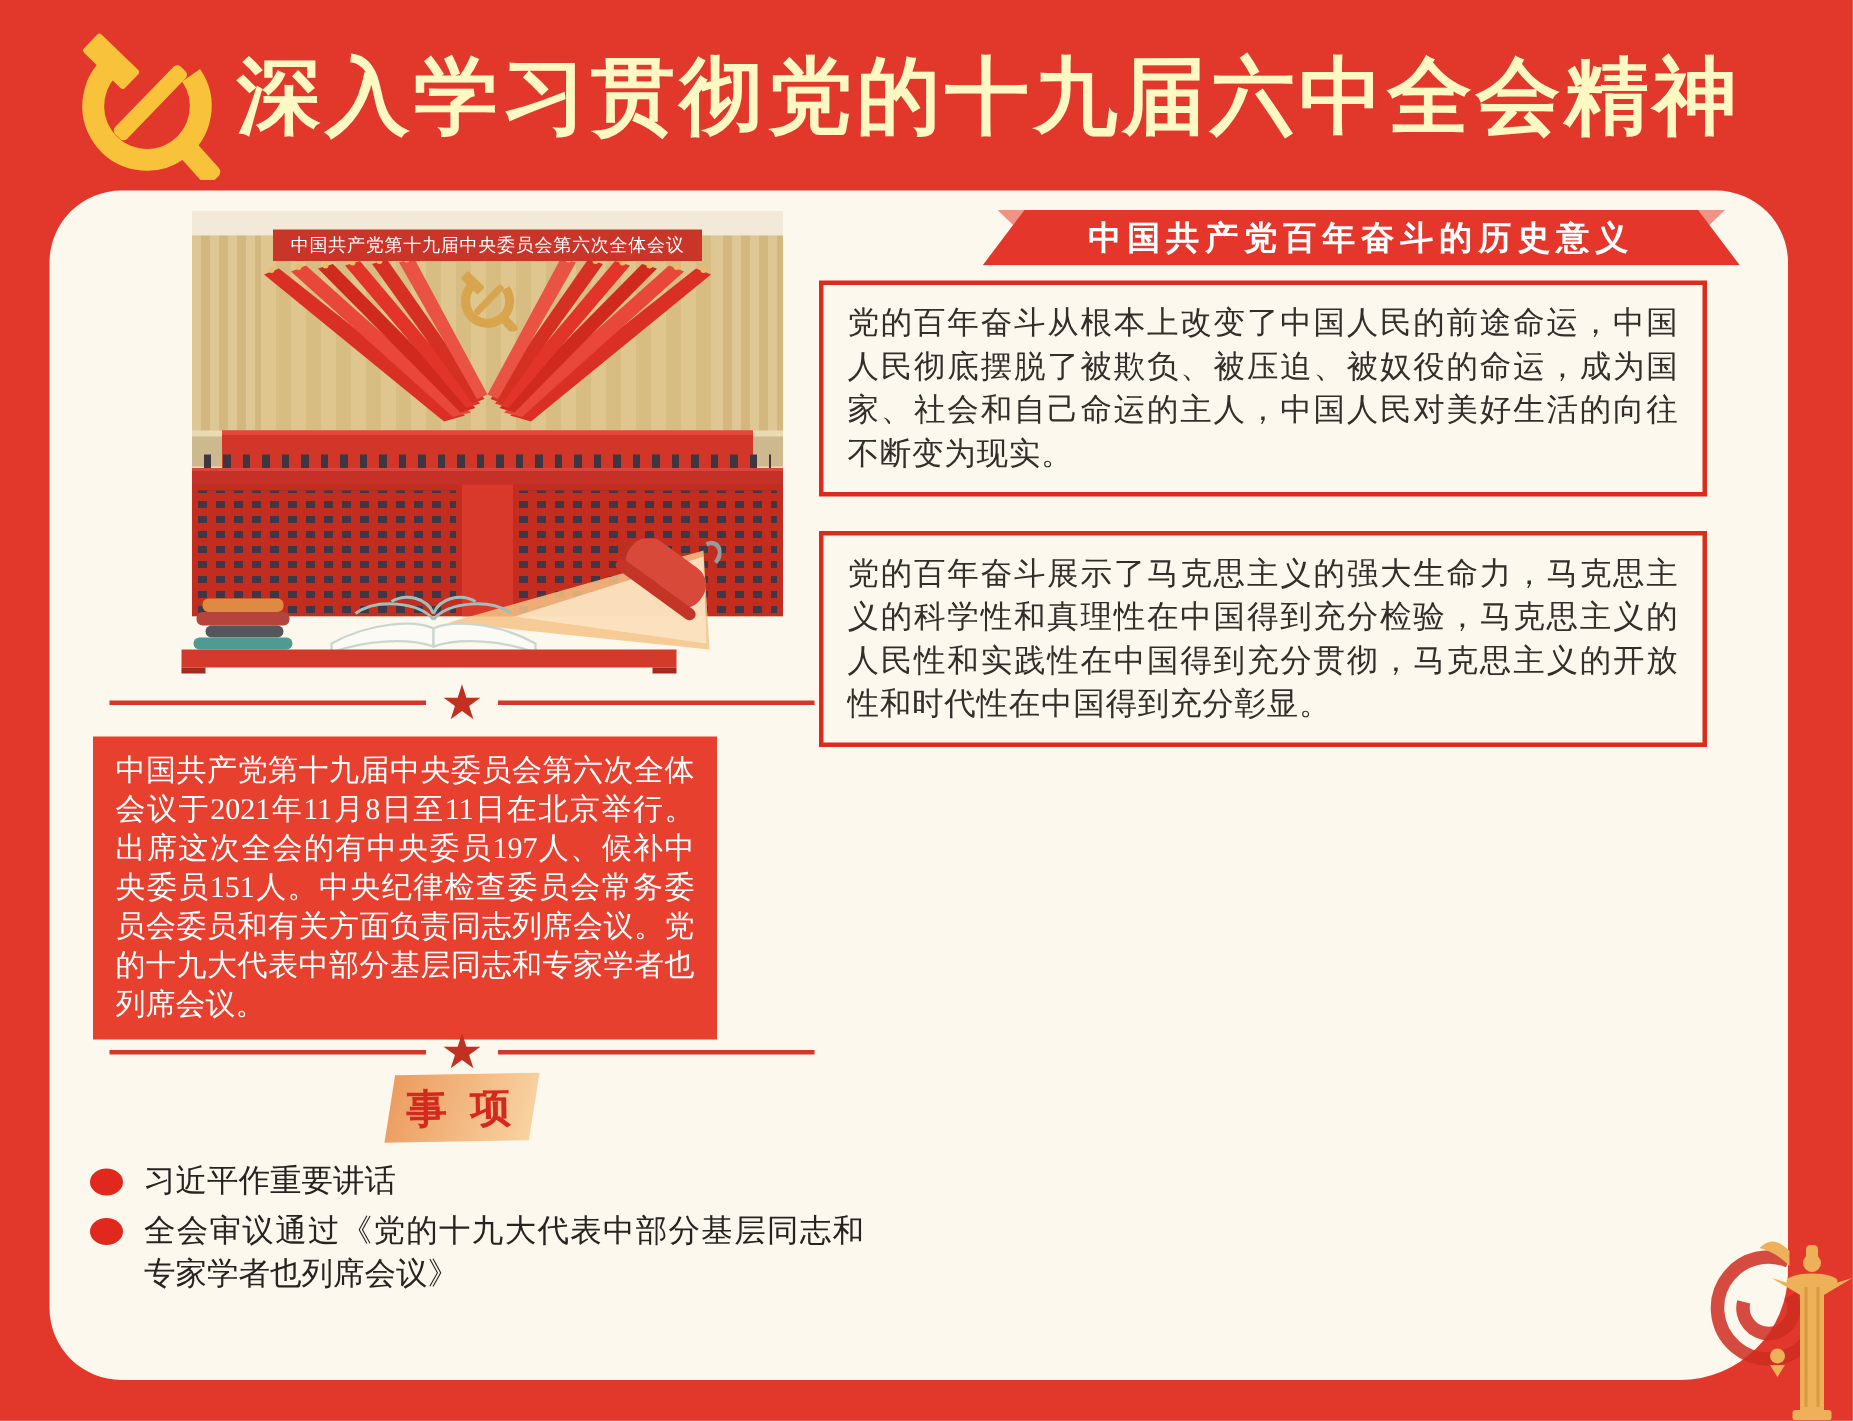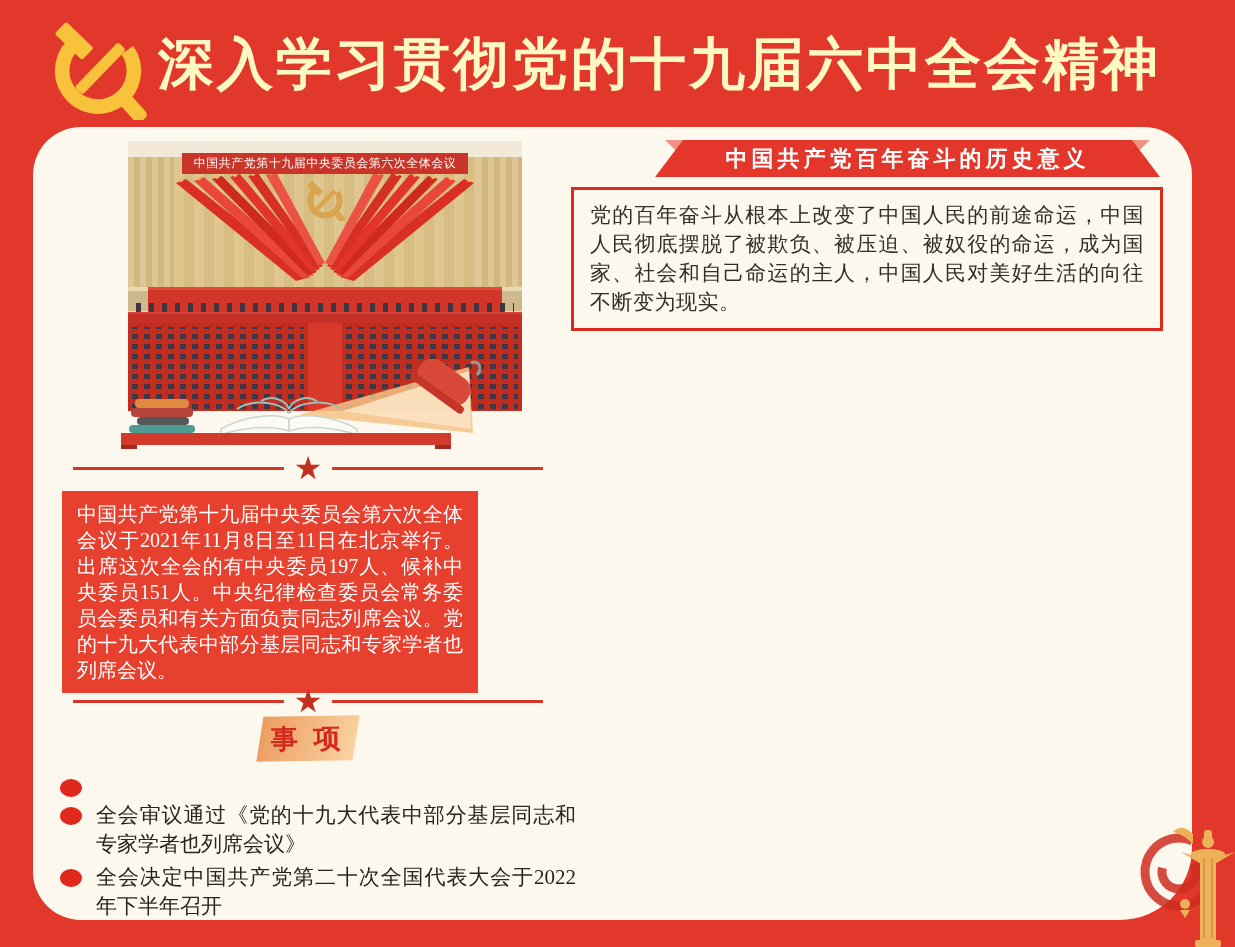"党的百年奋斗从根本上改变了中国人民的前途命运，中国人民彻底摆脱了被欺负、被压迫、" .boxes { left: 538px -> 513px }
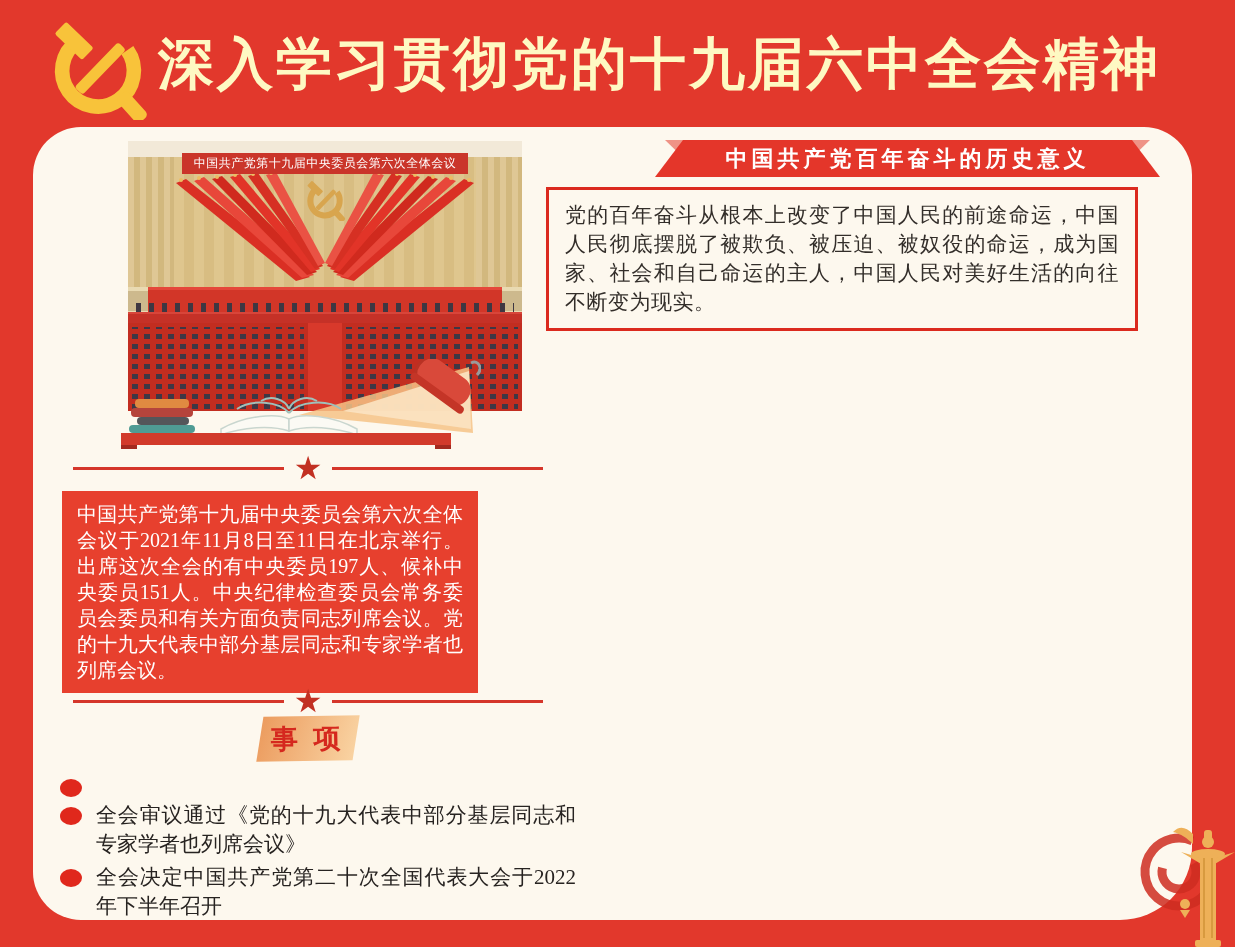"党的百年奋斗展示了马克思主义的强大生命力，马克思主义的科学性和真理性在中国得到充" div.pbox { html: none -> <div>党的百年奋斗展示了马克思主义的强大生命力，马克思主义的科学性和真理性在中国得到充分检验，马克思主义的人民性和实践性在中国得到充分贯彻，马克思主义的开放性和时代性在中国得到充分彰显。</div> }
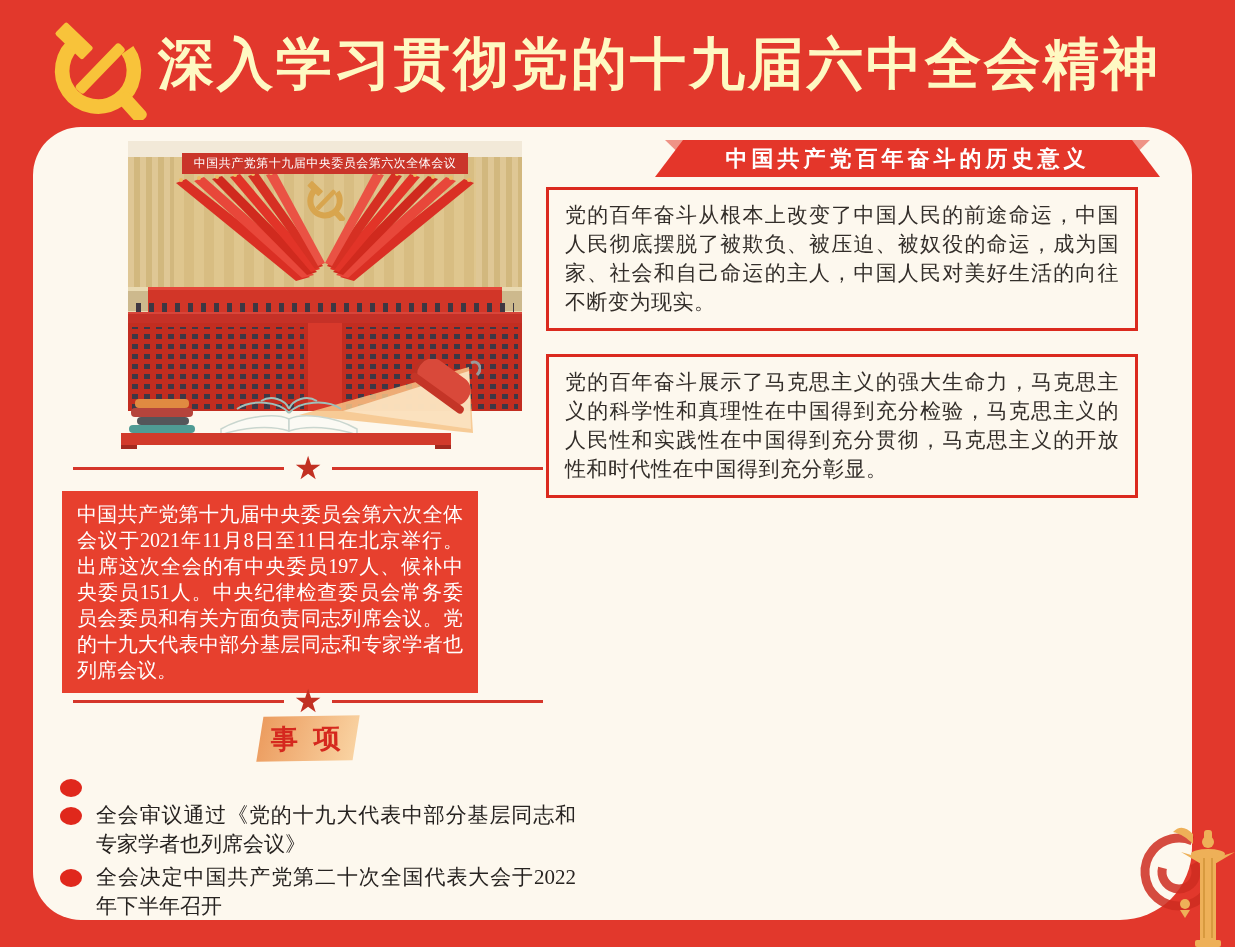"习近平作重要讲话" span { html: none -> <span>习近平作重要讲话</span> }
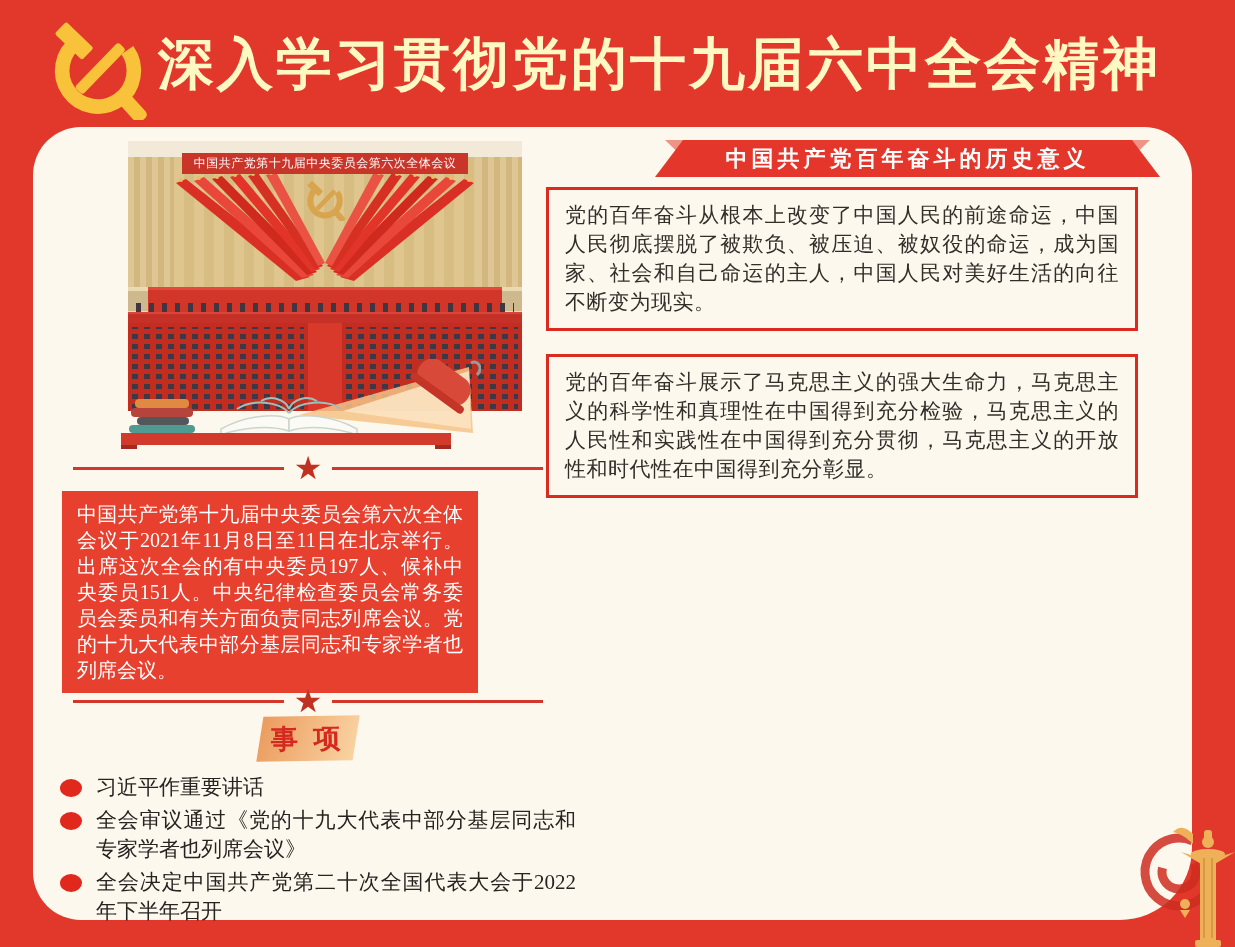"全会决定中国共产党第二十次全国代表大会于2022年下半年召开" li { html: <li> <span></span> <span>全会决定中国共产党第二十次全国代表大会于2022年下半年召开</span> </li> -> none }
